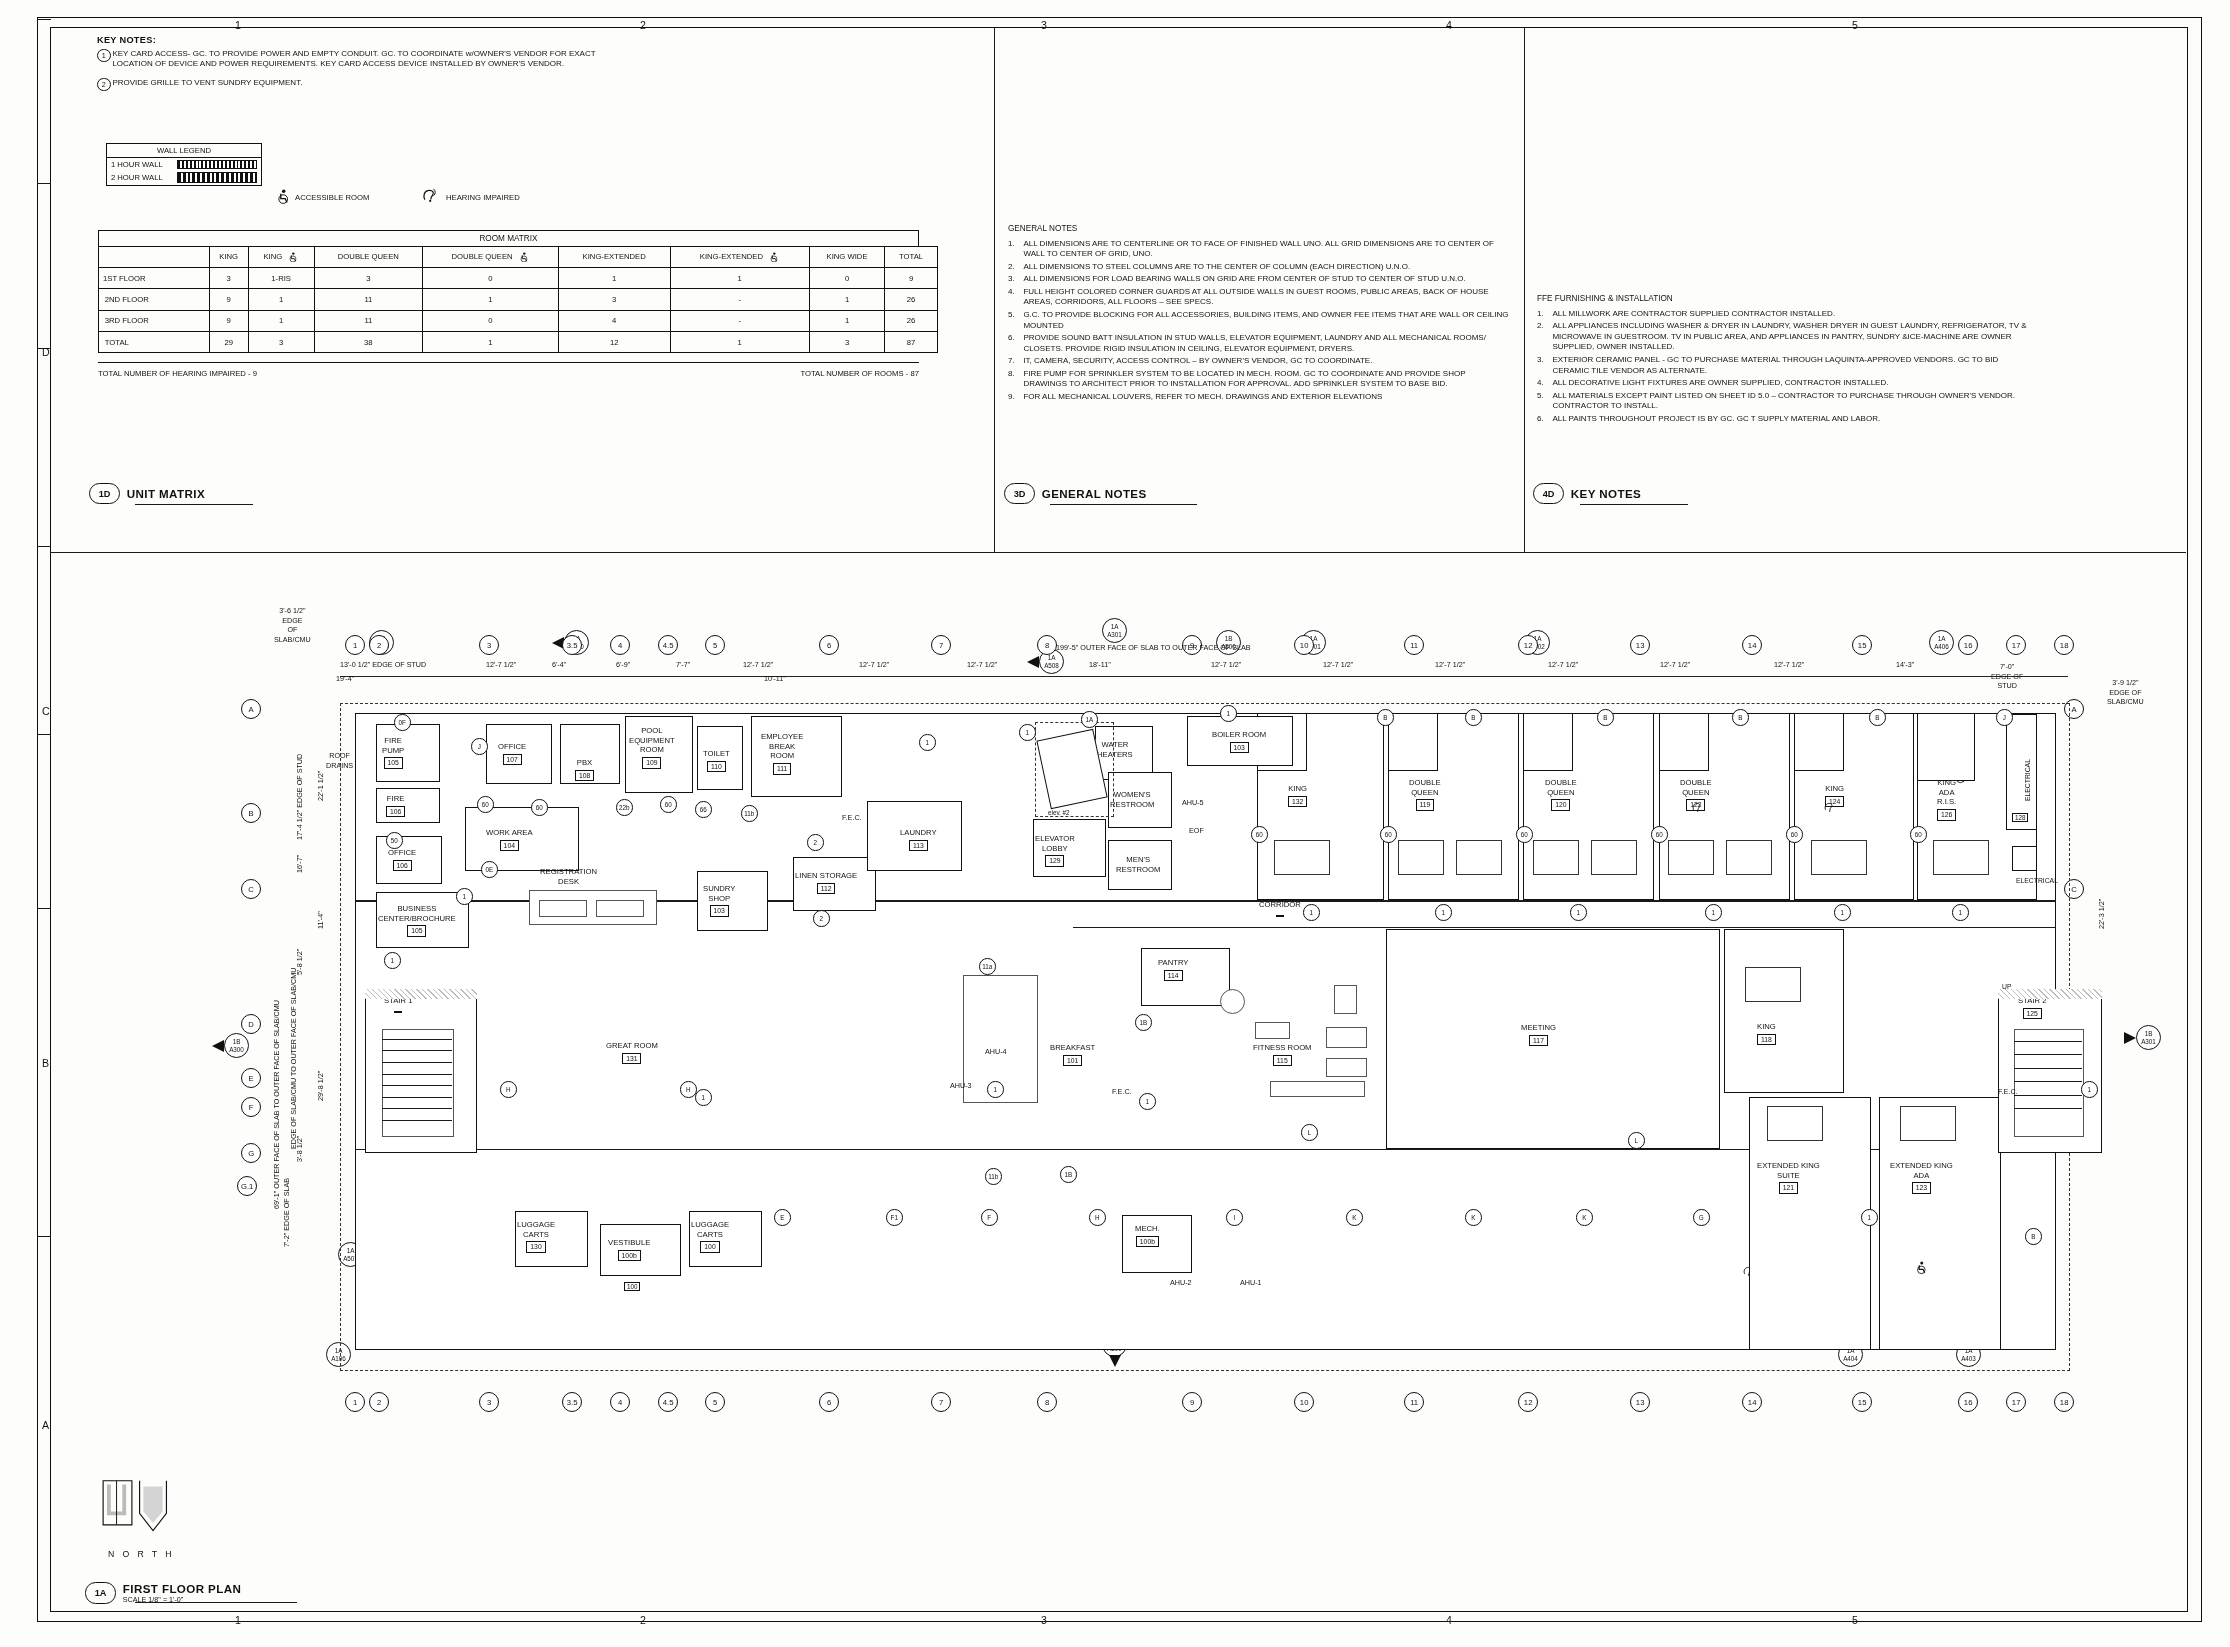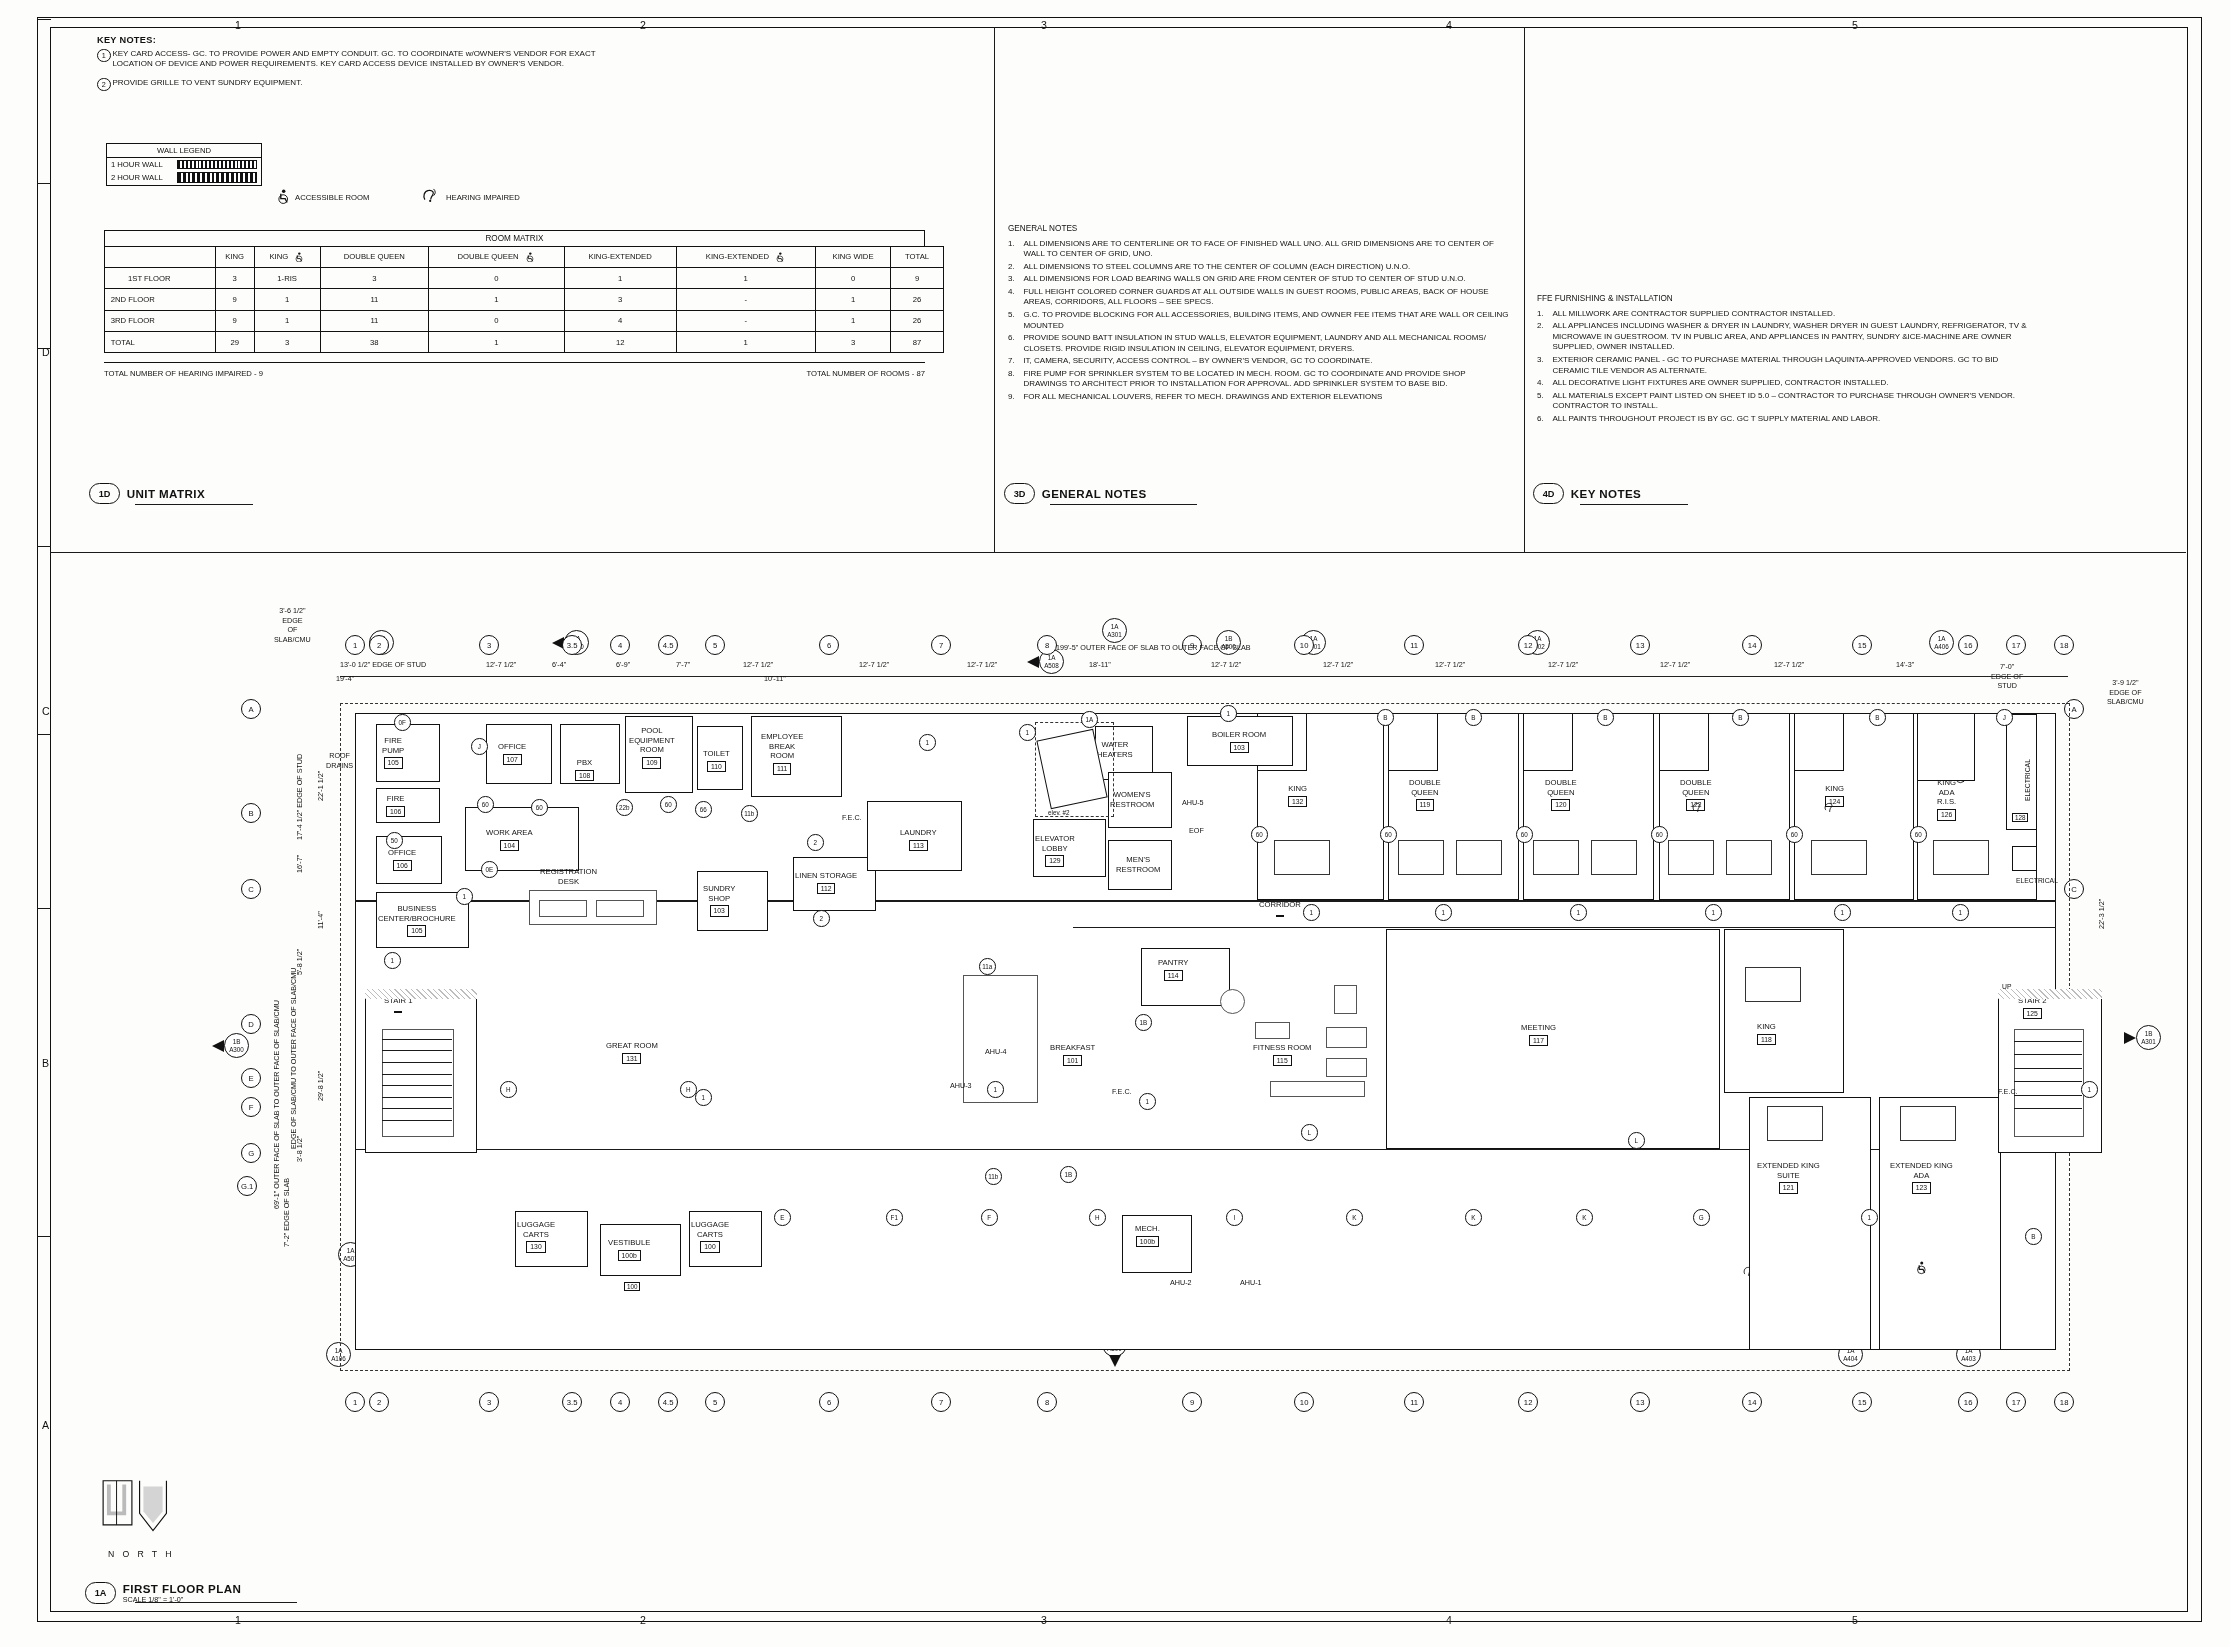"ROOM MATRIX" div.abs { left: 104px -> 98px }
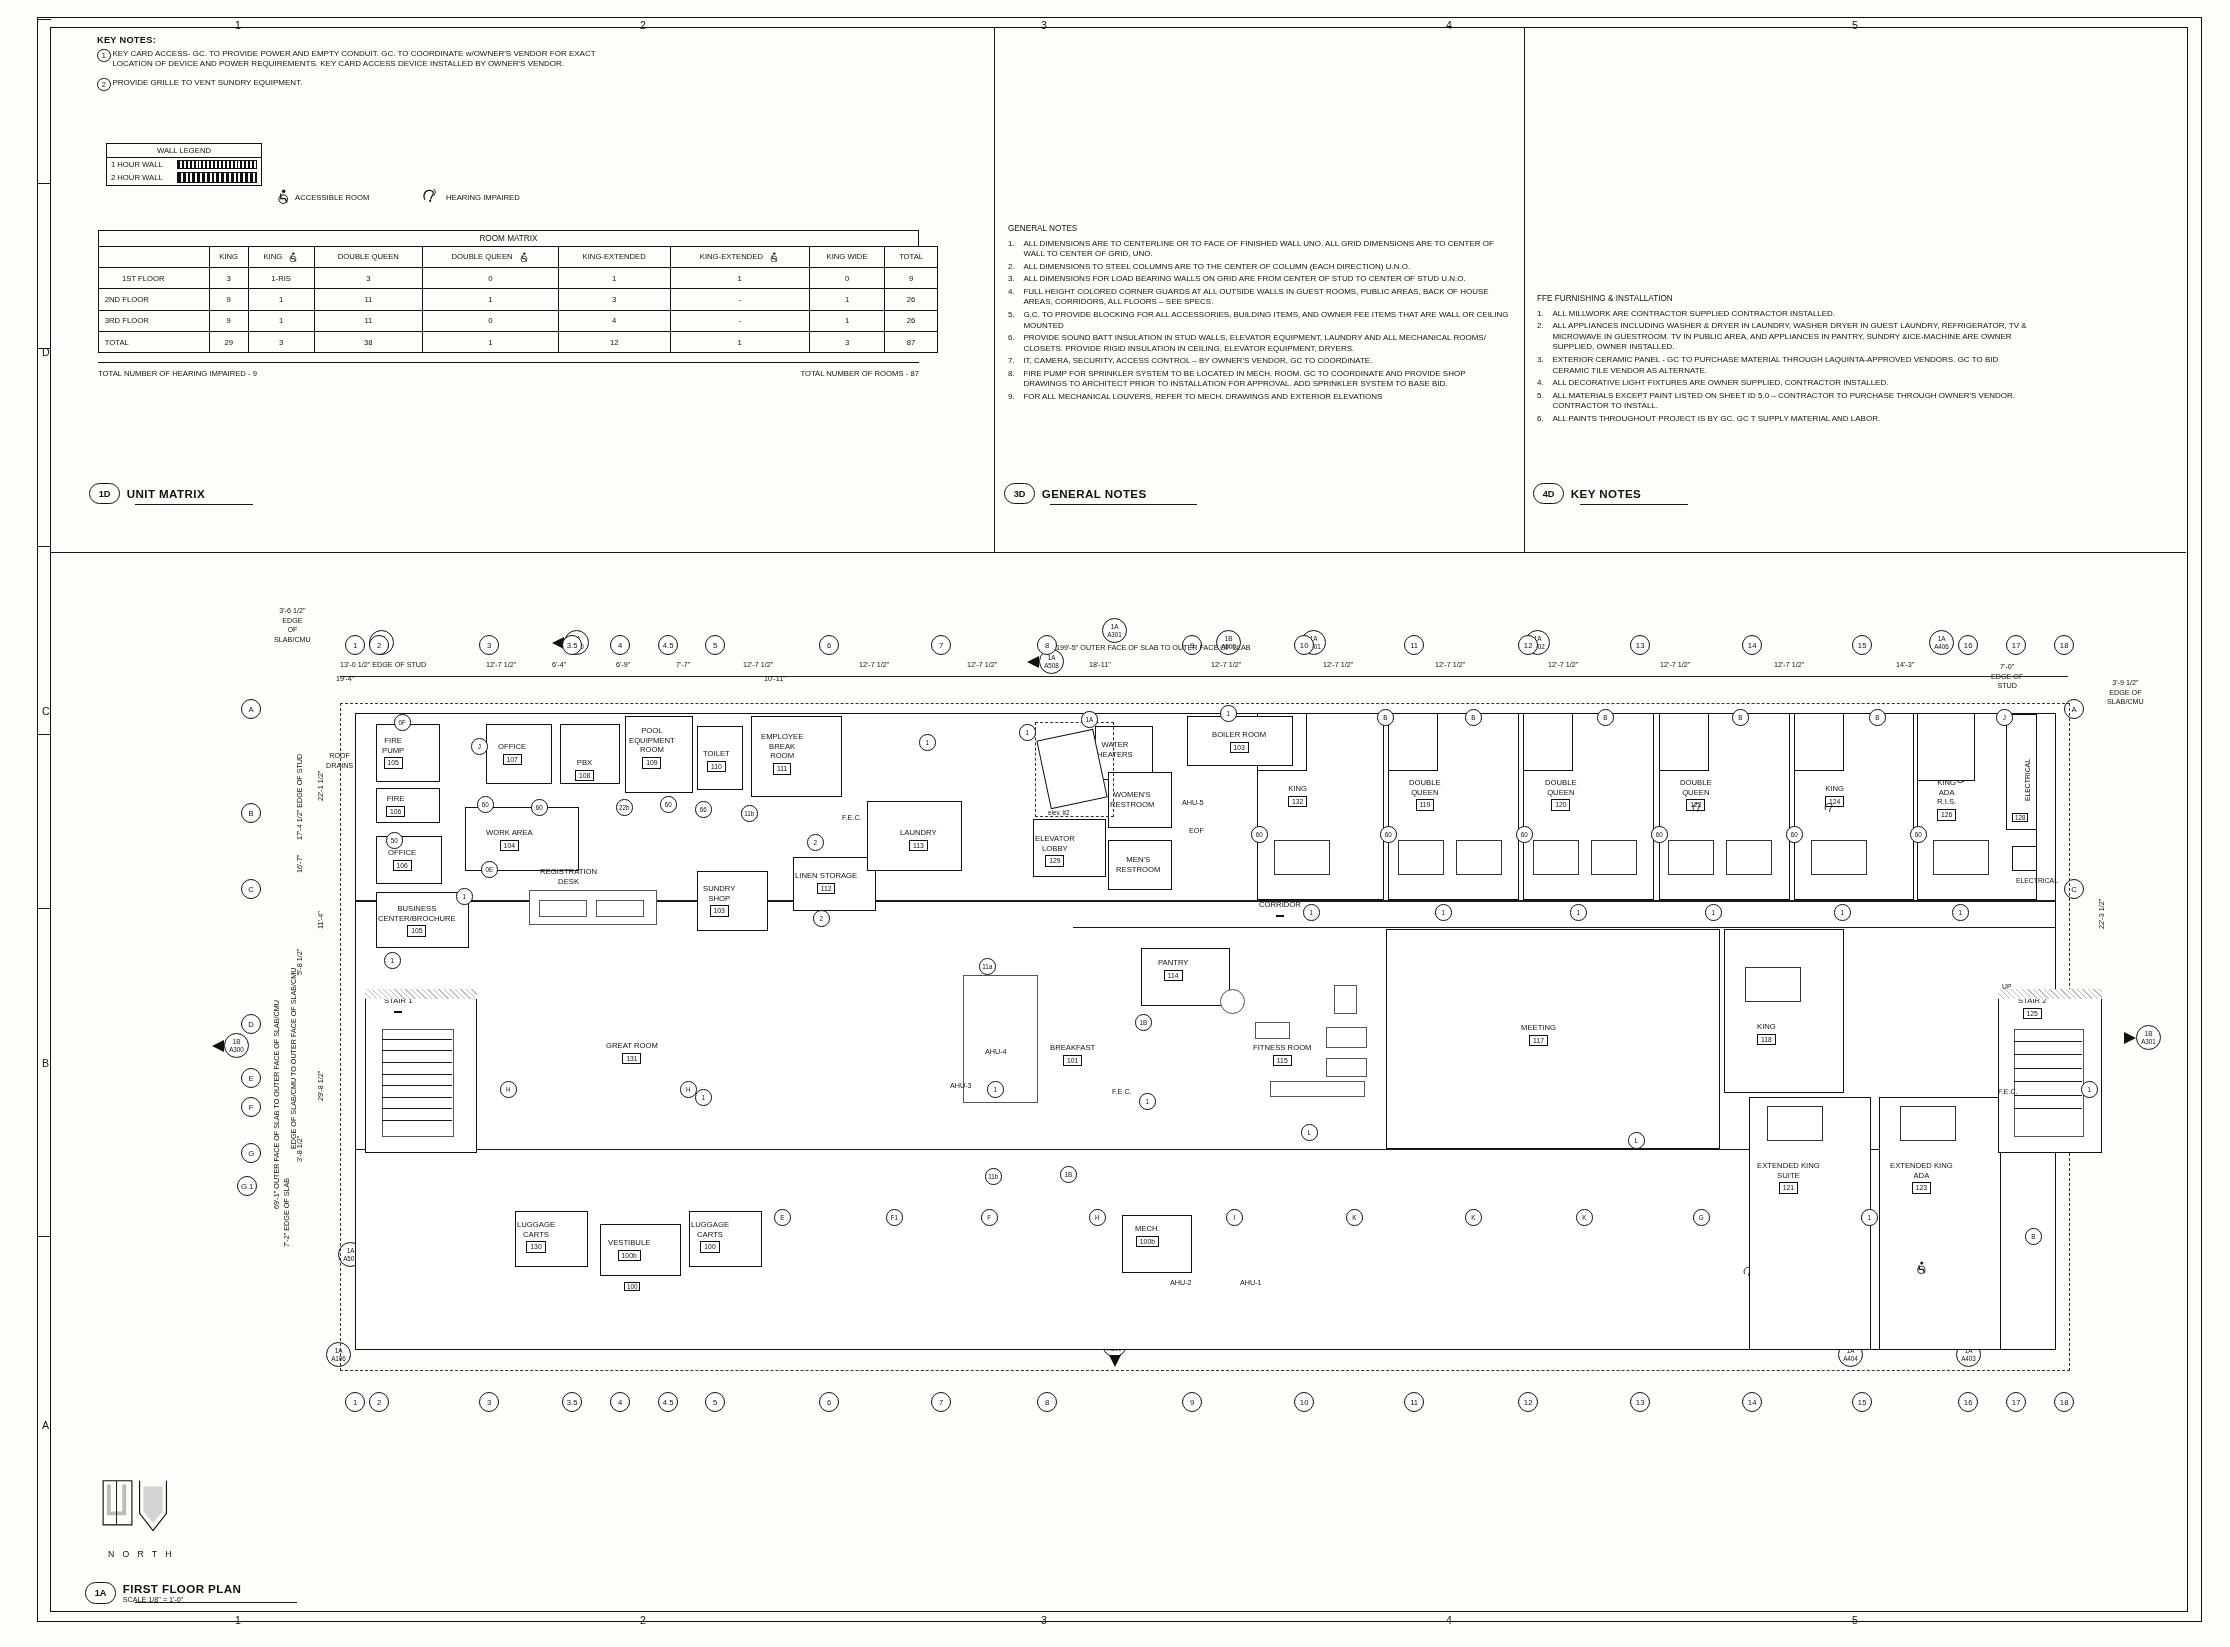"1ST FLOOR" td { padding-left: 23px -> 4px }
